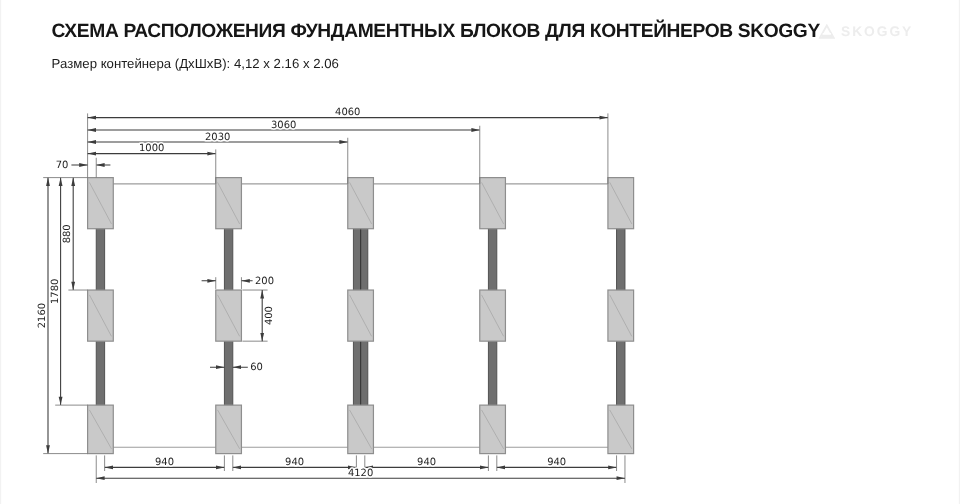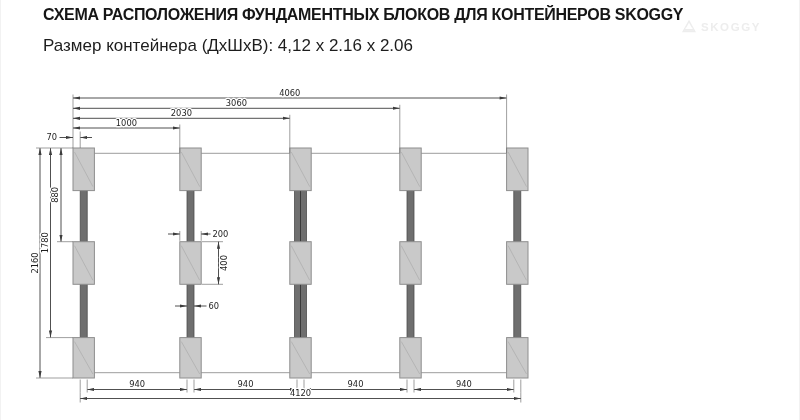"СХЕМА РАСПОЛОЖЕНИЯ ФУНДАМЕНТНЫХ БЛОКОВ" .header { top: 6px -> 18px }
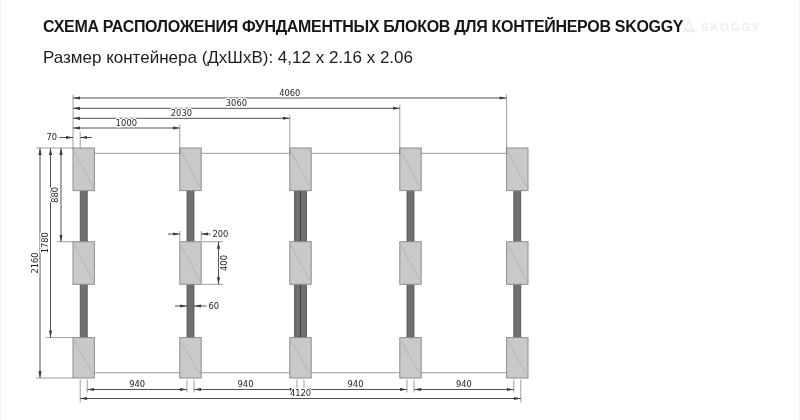"Размер контейнера (ДхШхВ): 4,12 x" .subtitle { font-size: 17px -> 11px }
